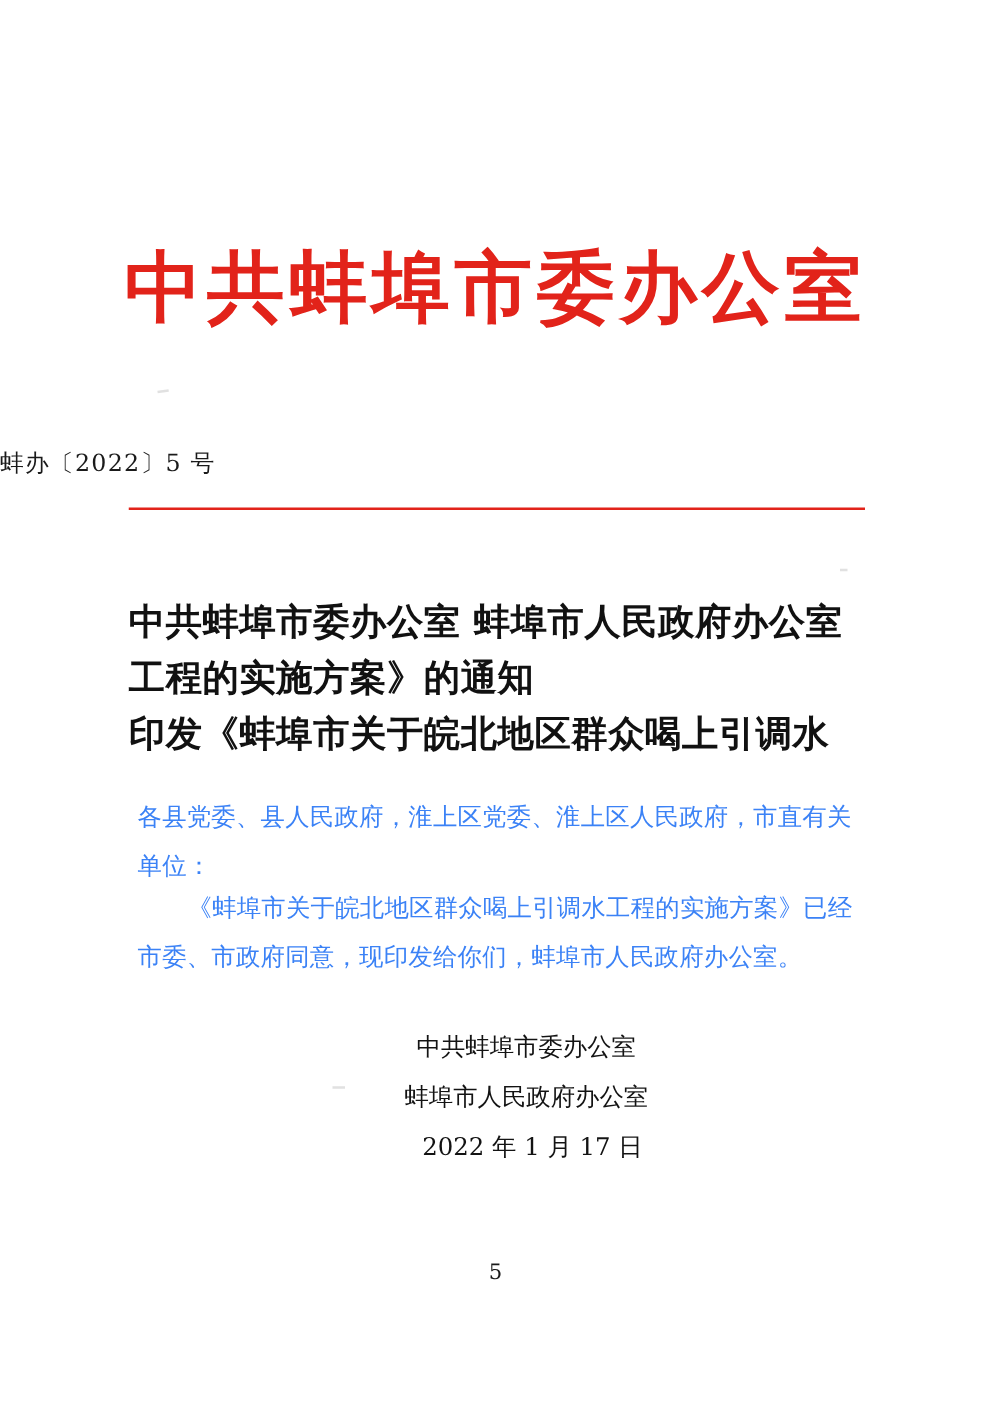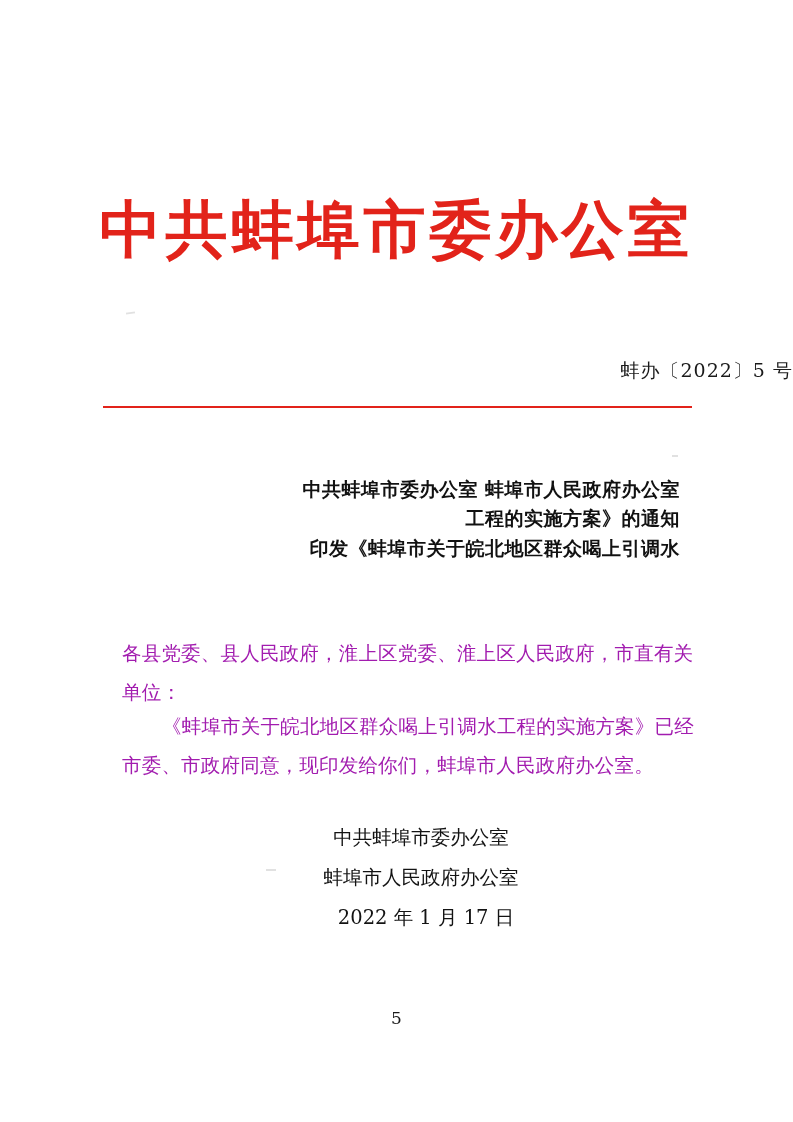"蚌办〔2022〕5 号" .doc-number { text-align: right -> left }
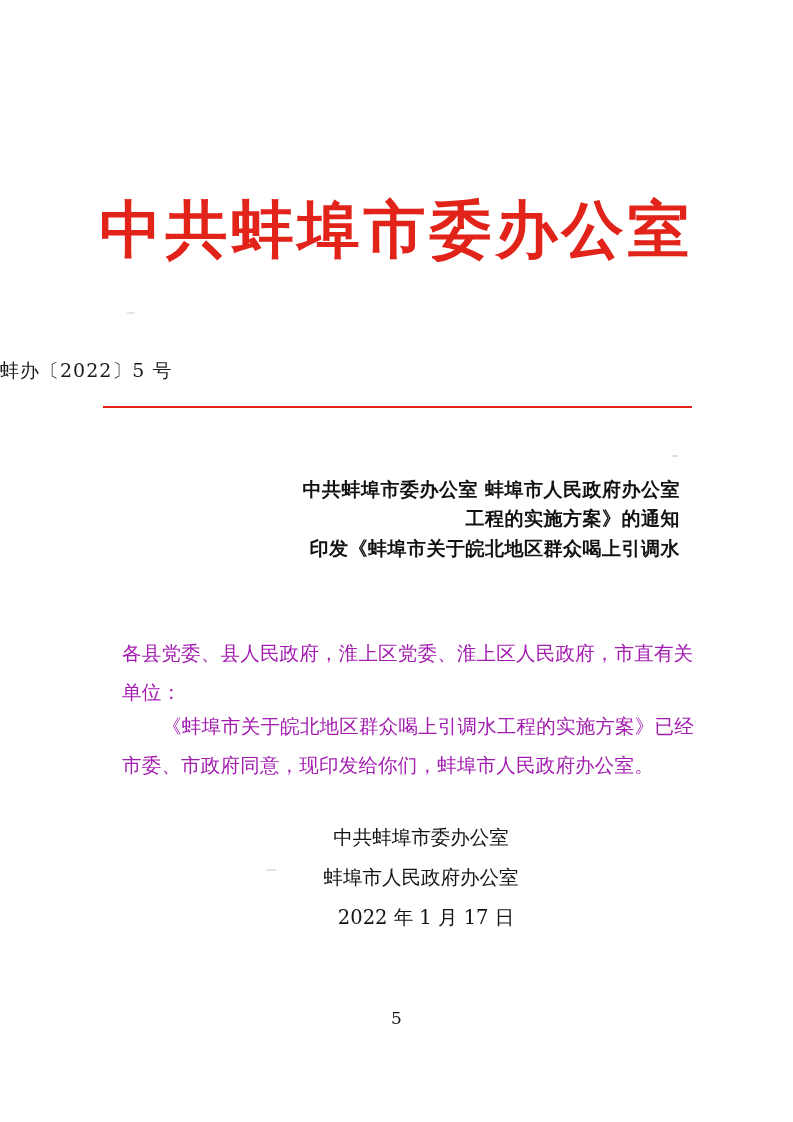"中共蚌埠市委办公室 蚌埠市人民政府办公室" .title { font-size: 19px -> 29px; left: 91px -> 103px; text-align: right -> left }
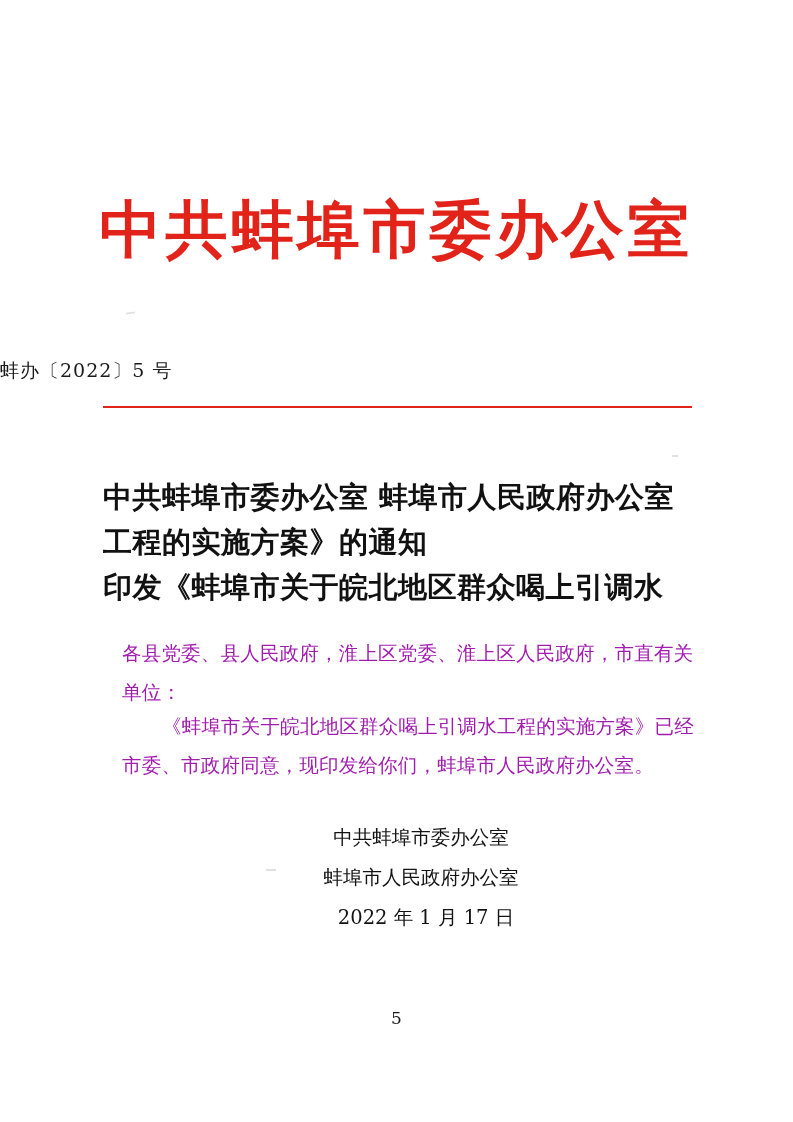"各县党委、县人民政府，淮上区党委、淮上区人民政府，市直有关单位：" .body-block { color: #a21caf -> #3b82f6; left: 122px -> 110px }
